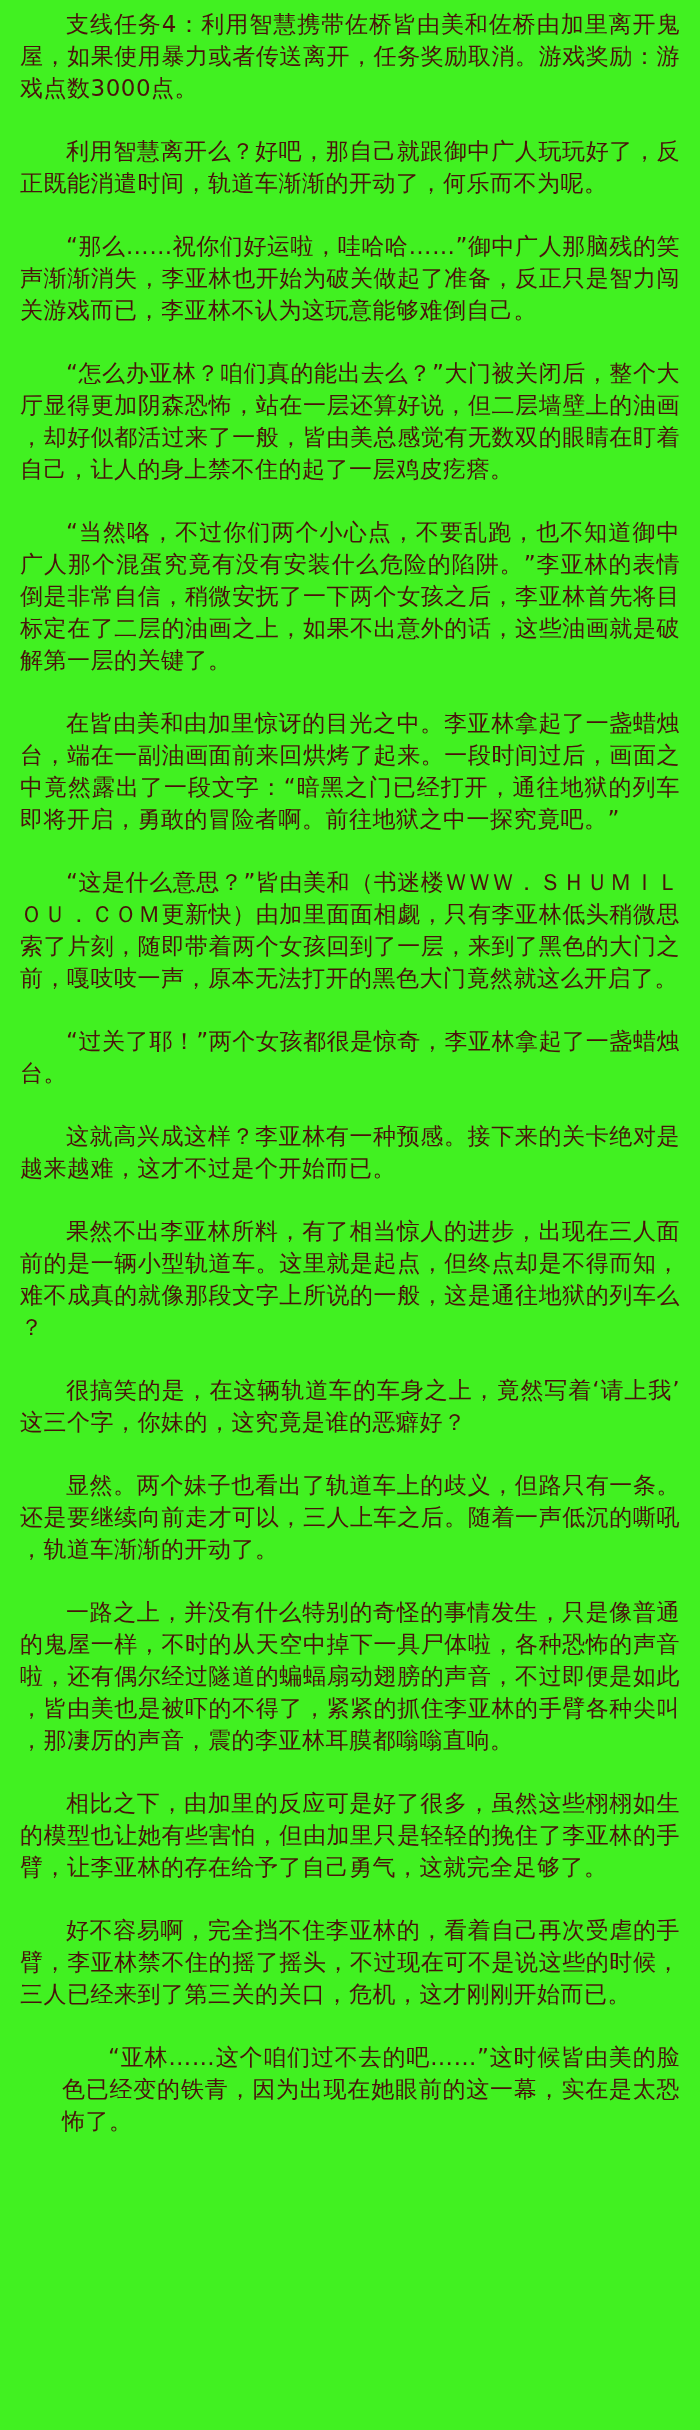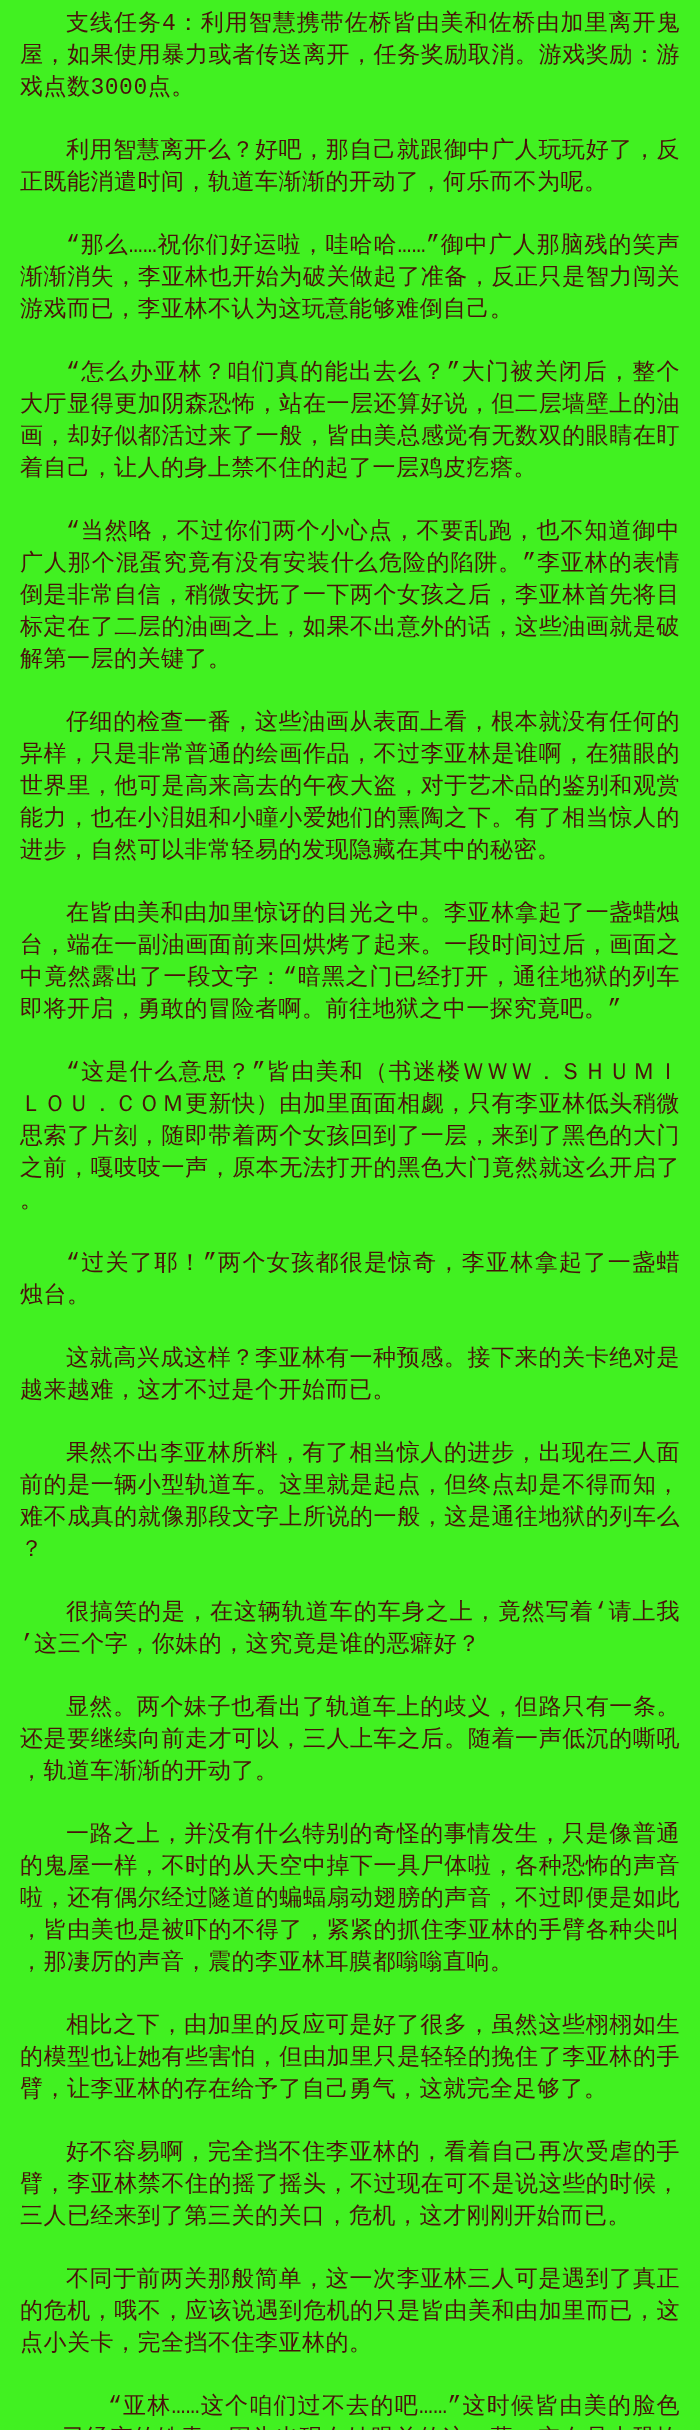"支线任务4：利用智慧携带佐桥皆由美和佐桥由加里离开鬼屋，如果使用暴力或者传送离开" .para { font-family: Liberation Mono, monospace -> none }
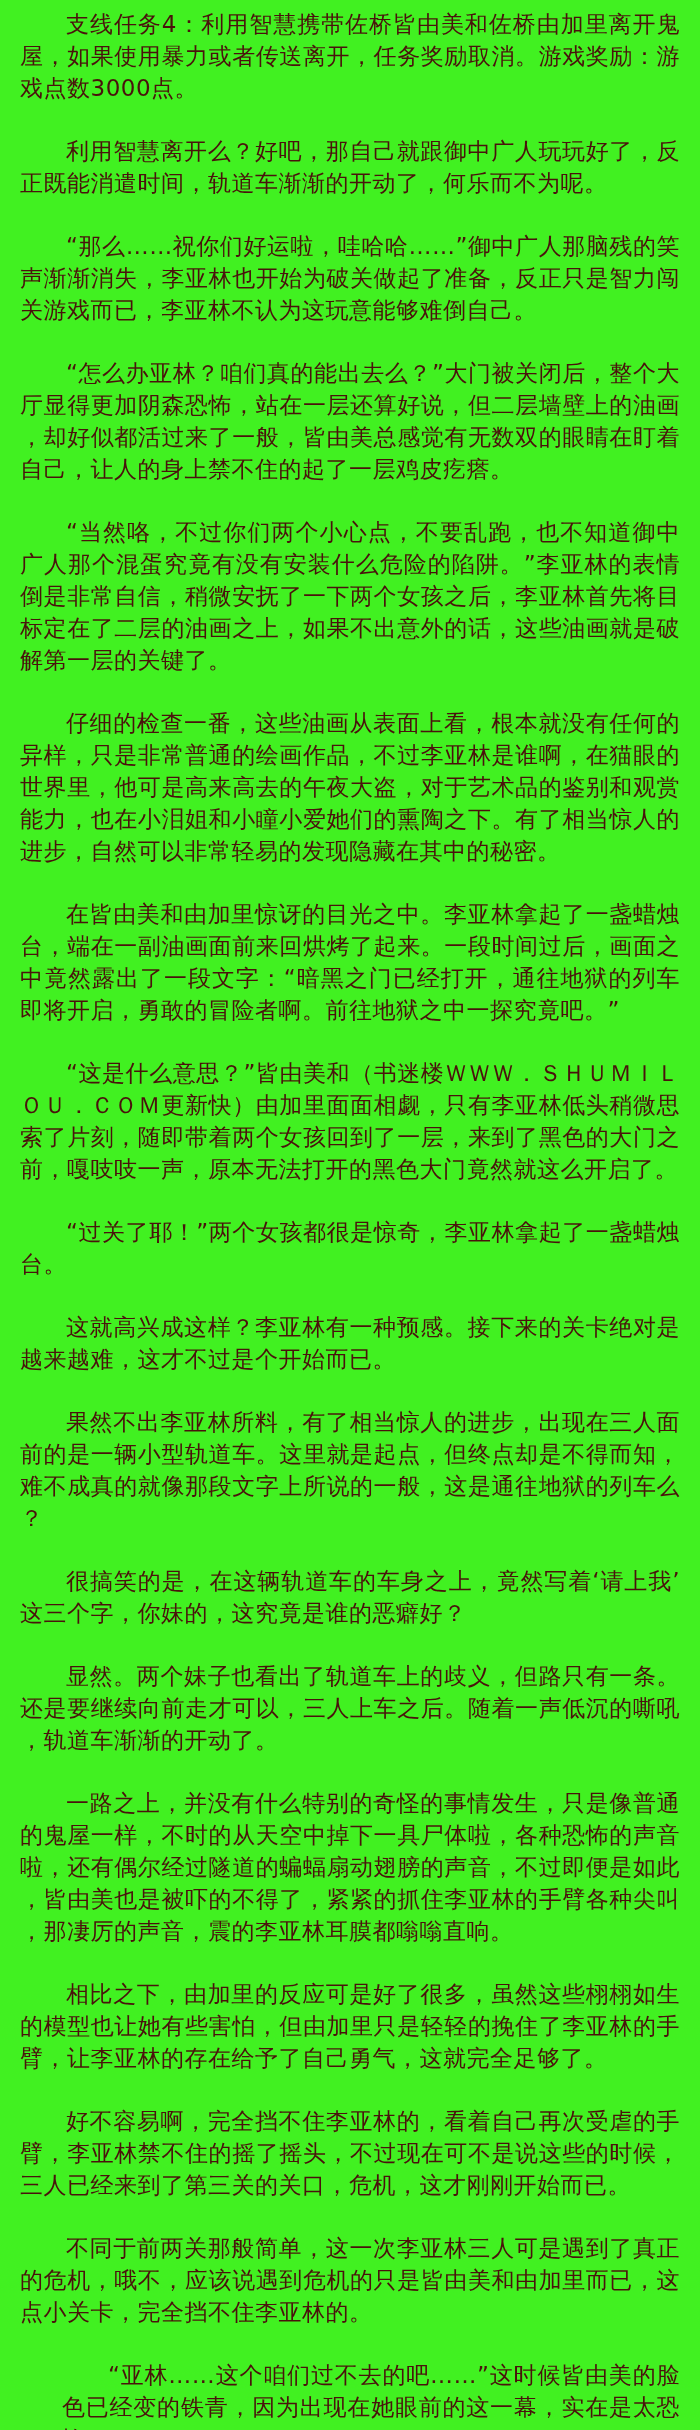"仔细的检查一番，这些油画从表面上看，根本就没有任何的异样，只是非常普通的绘画作品" p.para { html: <p>仔细的检查一番，这些油画从表面上看，根本就没有任何的异样，只是非常普通的绘画作品，不过李亚林是谁啊，在猫眼的世界里，他可是高来高去的午夜大盗，对于艺术品的鉴别和观赏能力，也在小泪姐和小瞳小爱她们的熏陶之下。有了相当惊人的进步，自然可以非常轻易的发现隐藏在其中的秘密。</p> -> none }
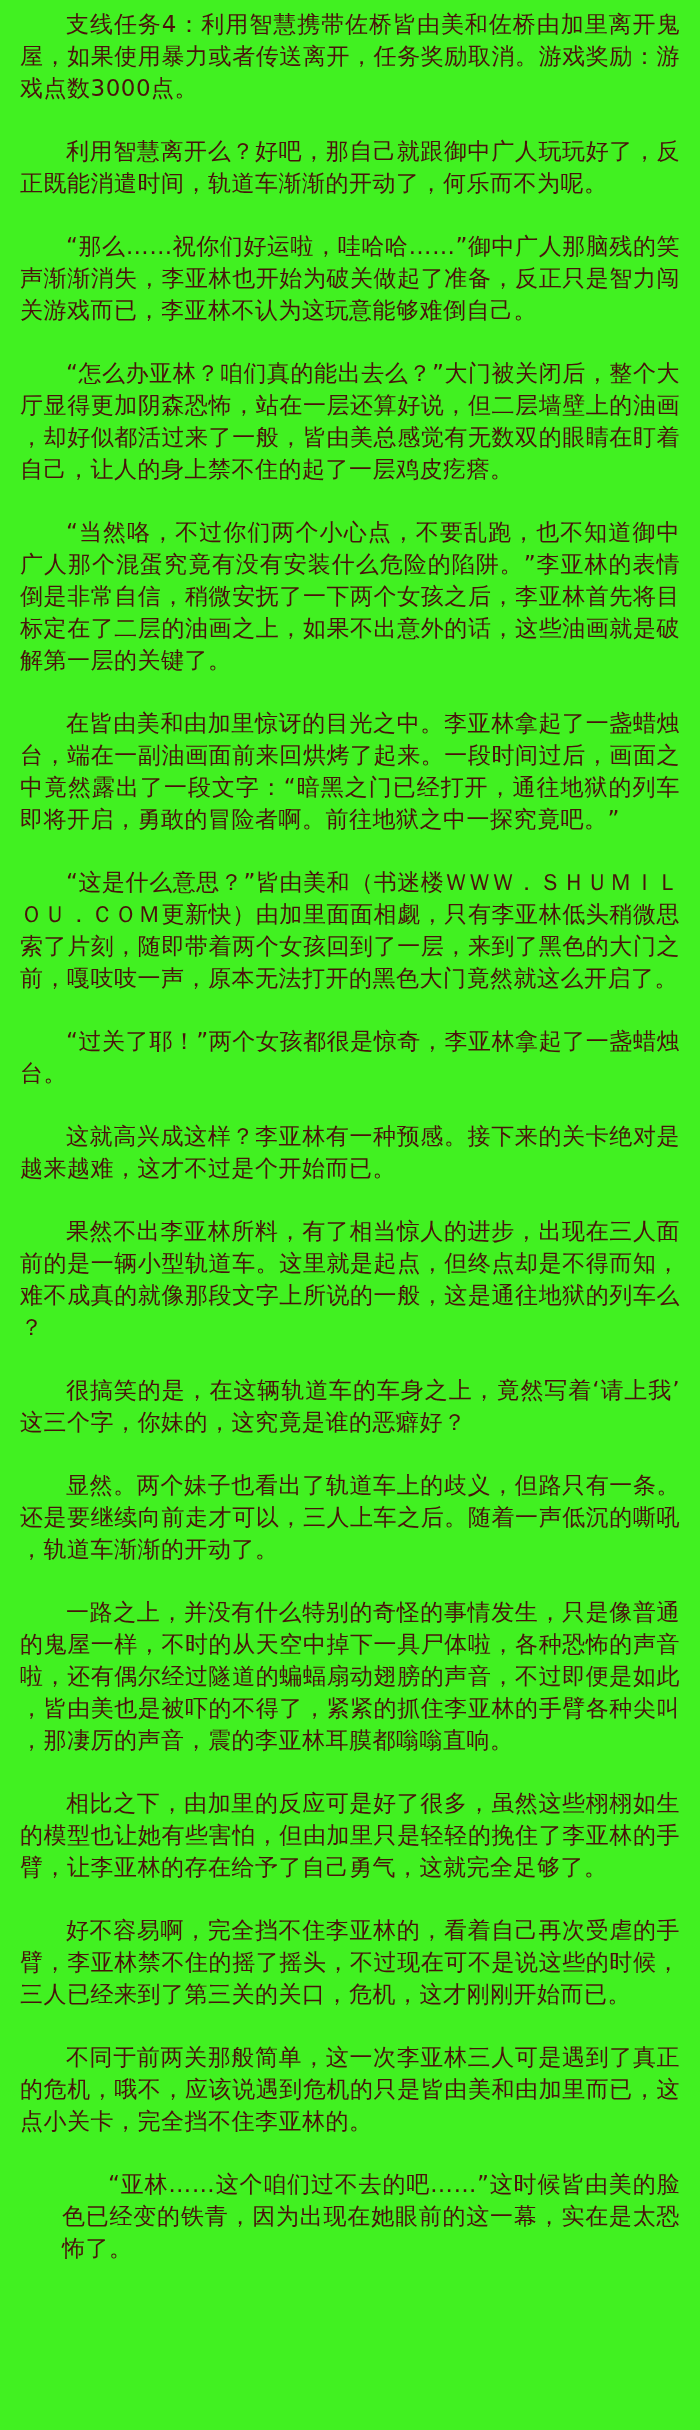"不同于前两关那般简单，这一次李亚林三人可是遇到了真正的危机，哦不，应该说遇到危机" p.para { html: <p>不同于前两关那般简单，这一次李亚林三人可是遇到了真正的危机，哦不，应该说遇到危机的只是皆由美和由加里而已，这点小关卡，完全挡不住李亚林的。</p> -> none }
